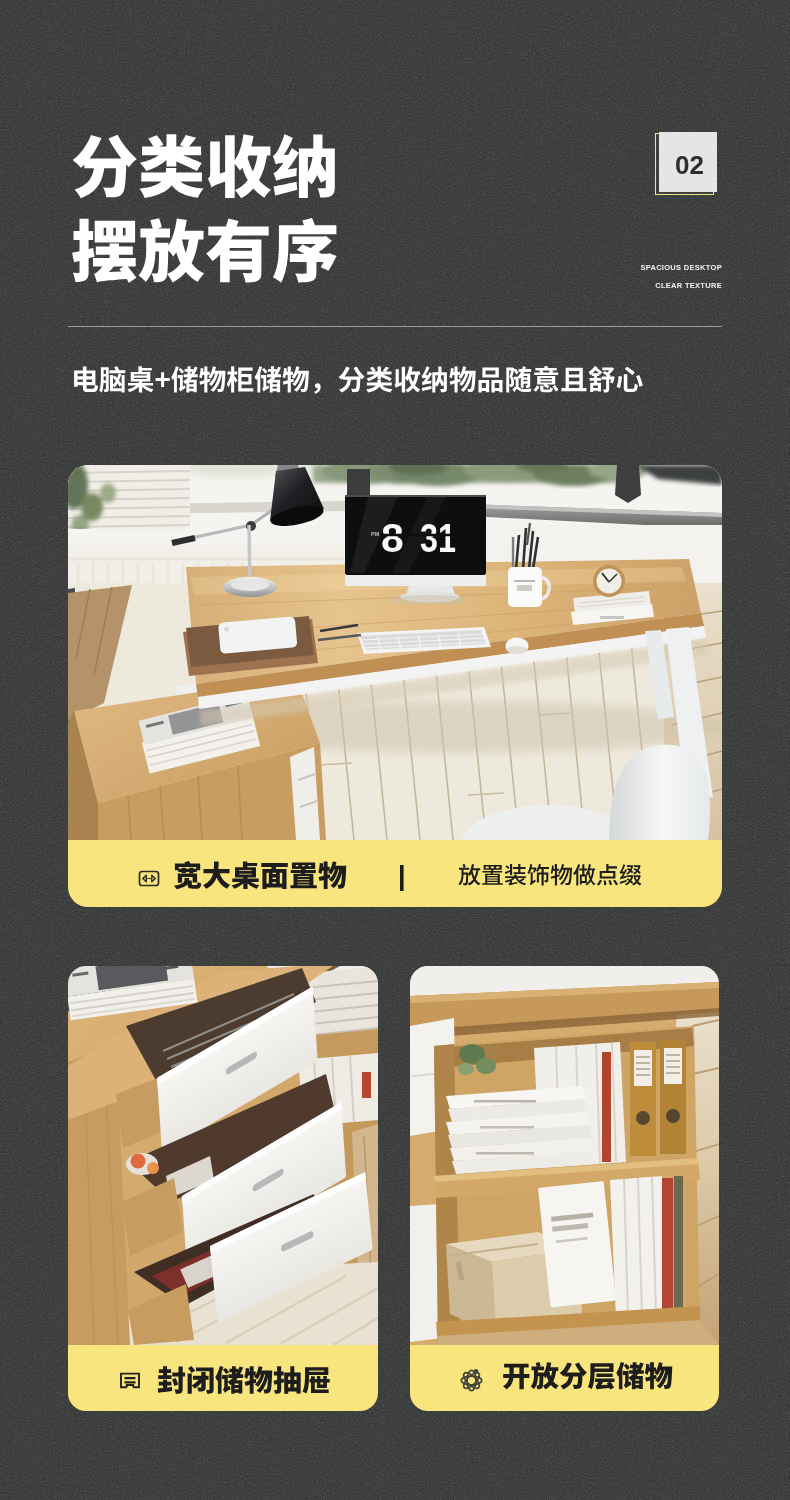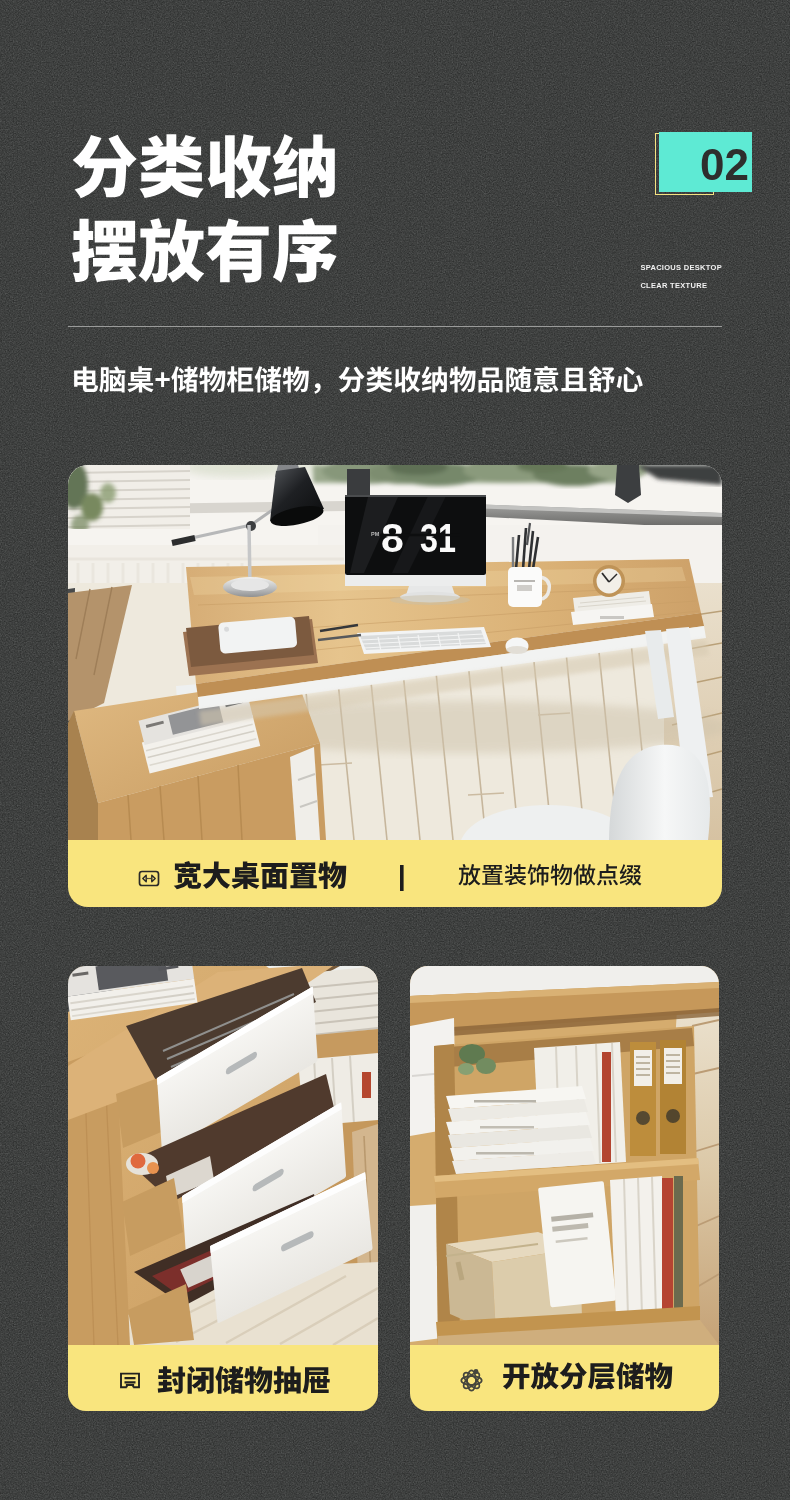"02" div.abs { background: #5eead4 -> #e5e5e5; font-size: 44px -> 26px; padding-left: 35px -> none }
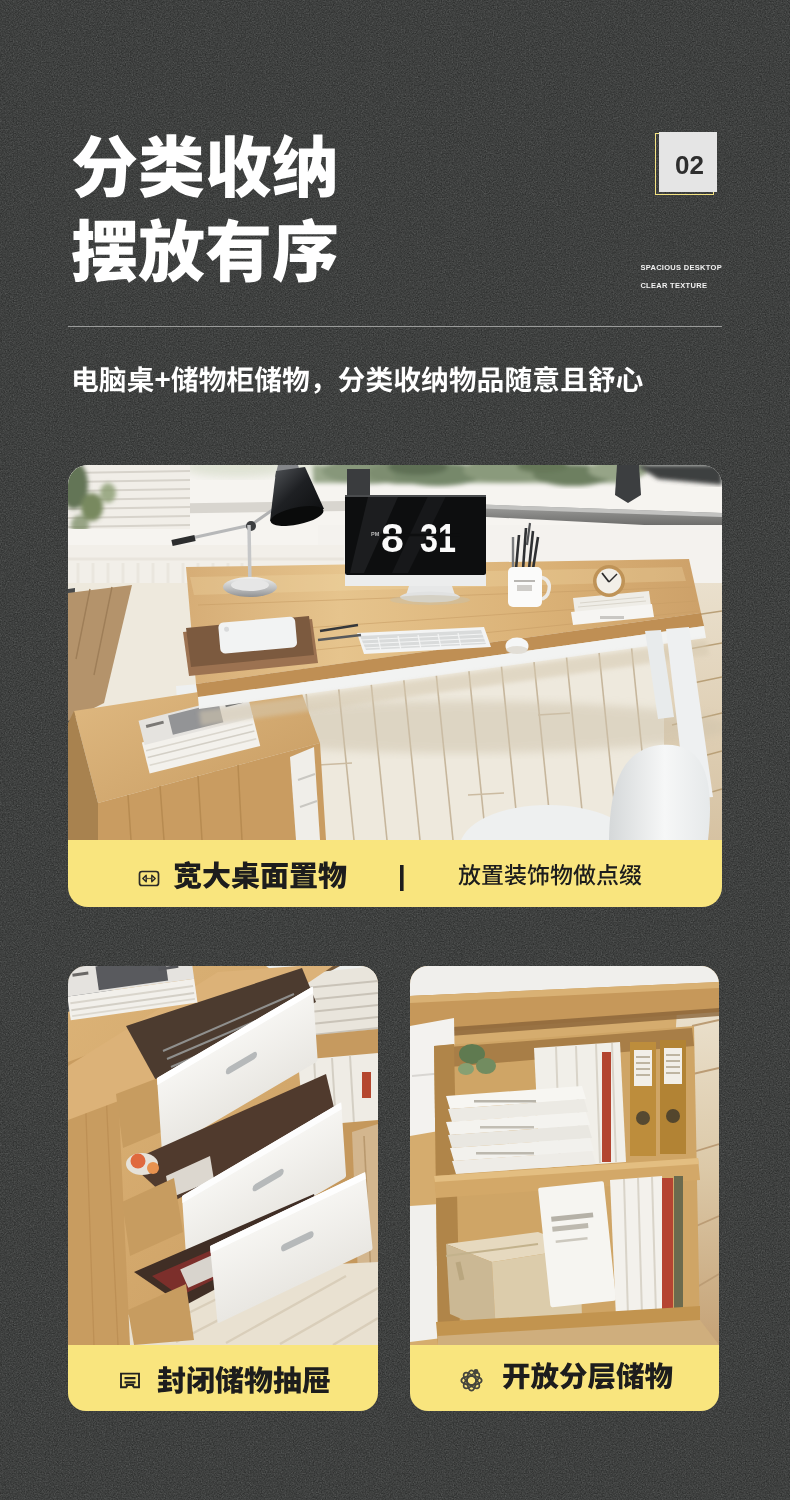"SPACIOUS DESKTOP" div.abs { text-align: left -> right }
